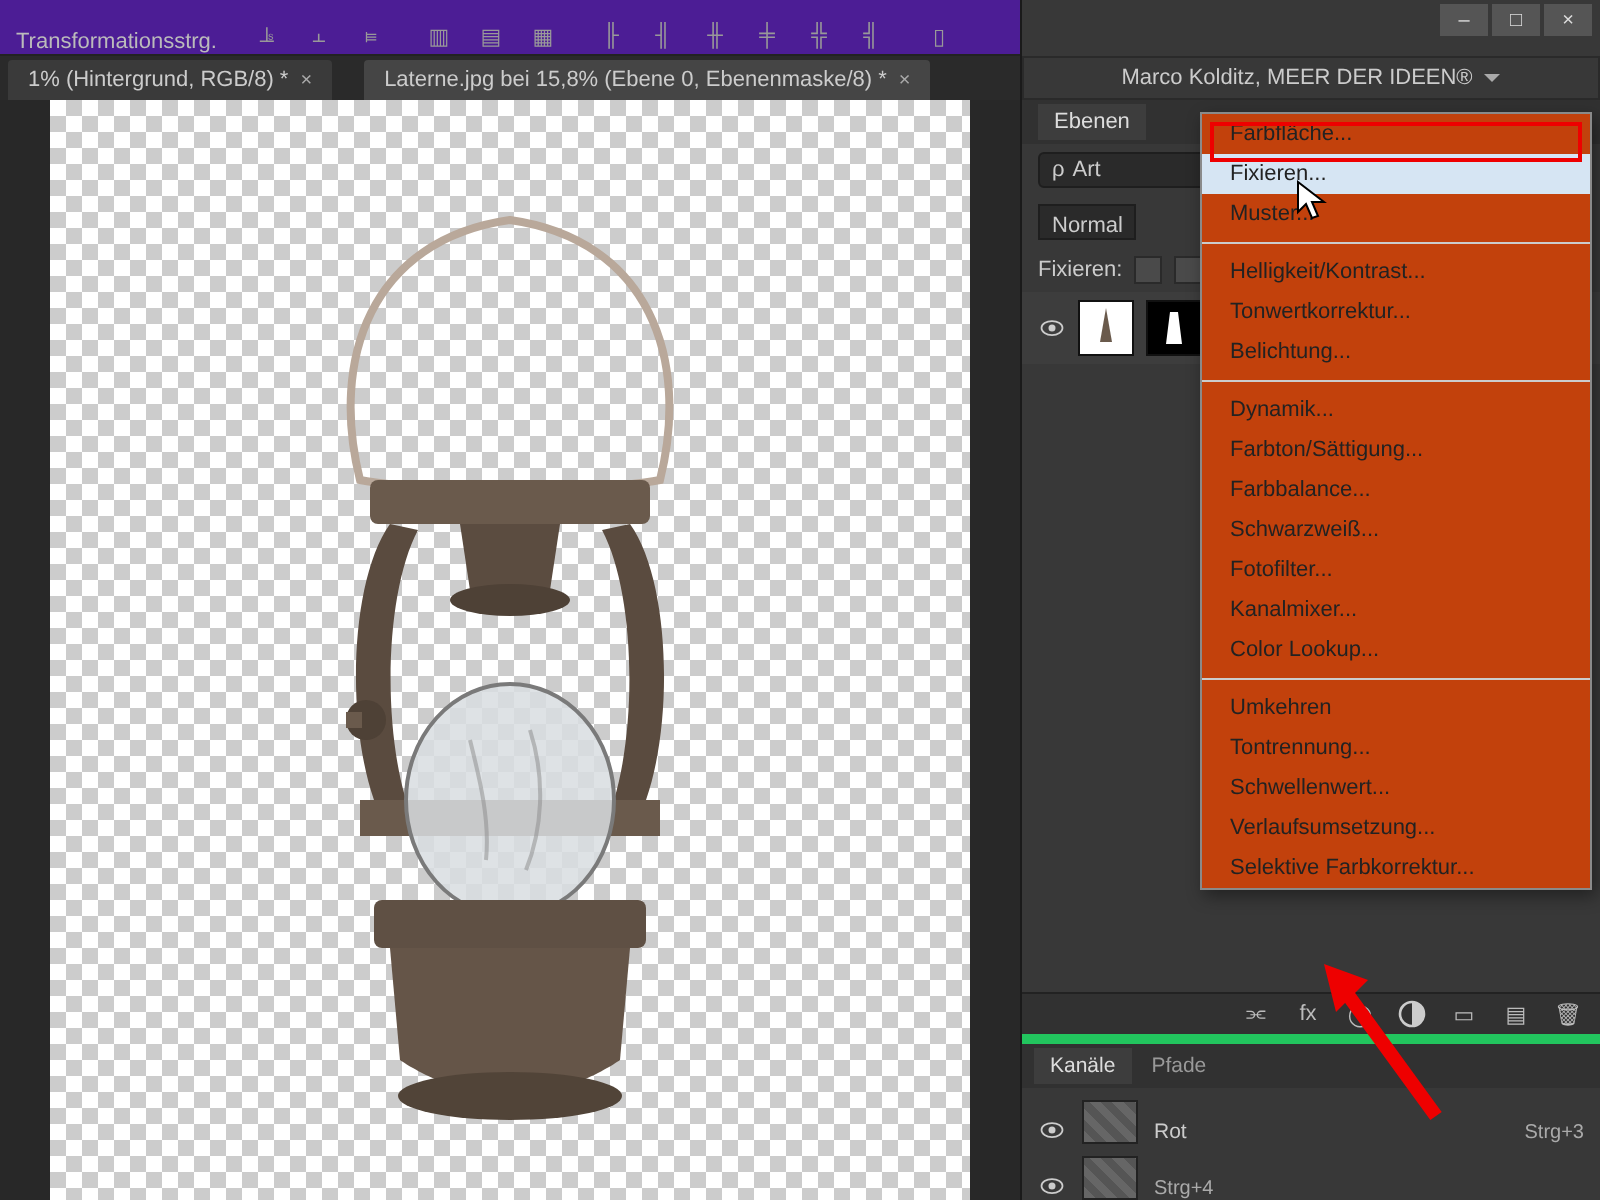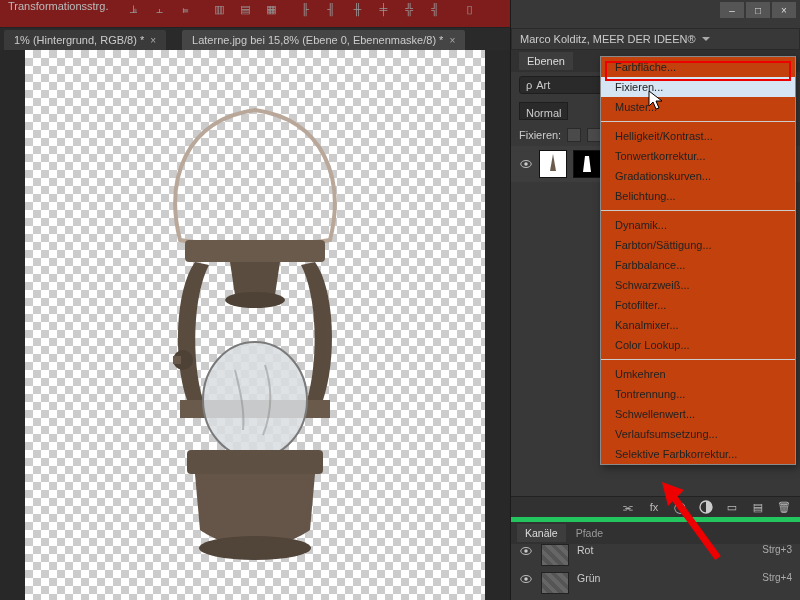"Transformationsstrg." .topbar { align-items: flex-start -> flex-end; background: #7f1d1d -> #4c1d95 }
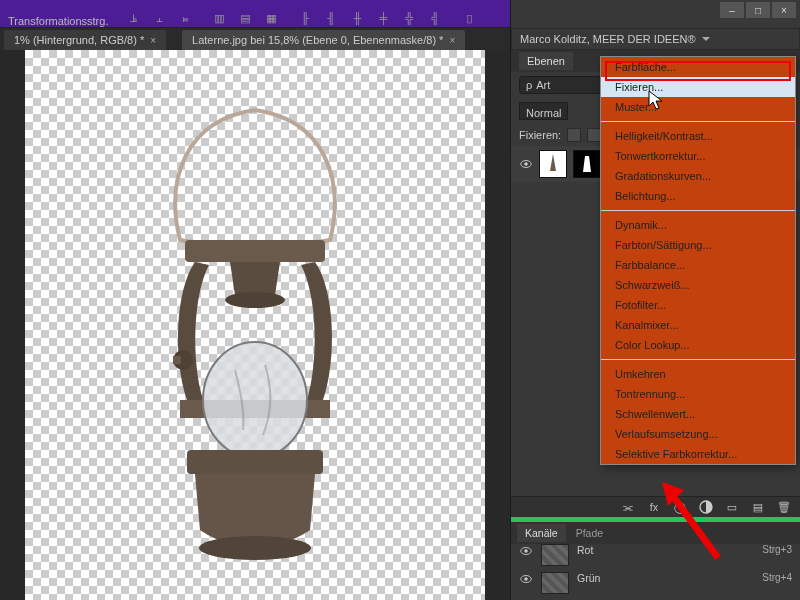"Marco Kolditz, MEER DER IDEEN®" .workspace { justify-content: flex-start -> center }
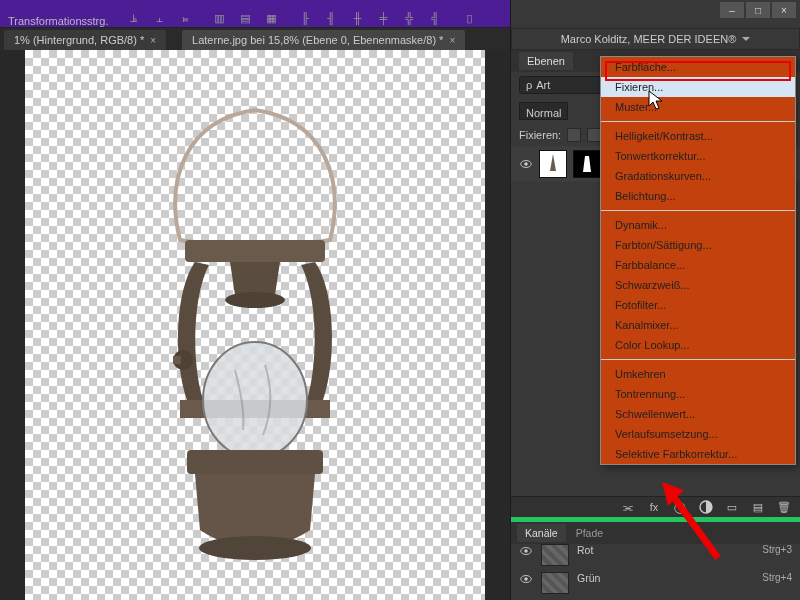"Gradationskurven..." div.mi { html: <div>Gradationskurven...</div> -> none }
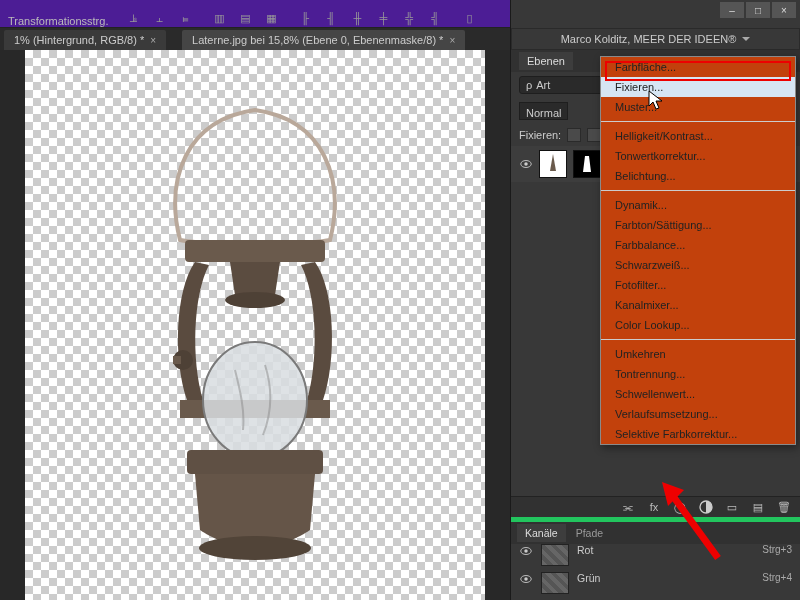"Rot" .chrow { align-items: flex-start -> flex-end }
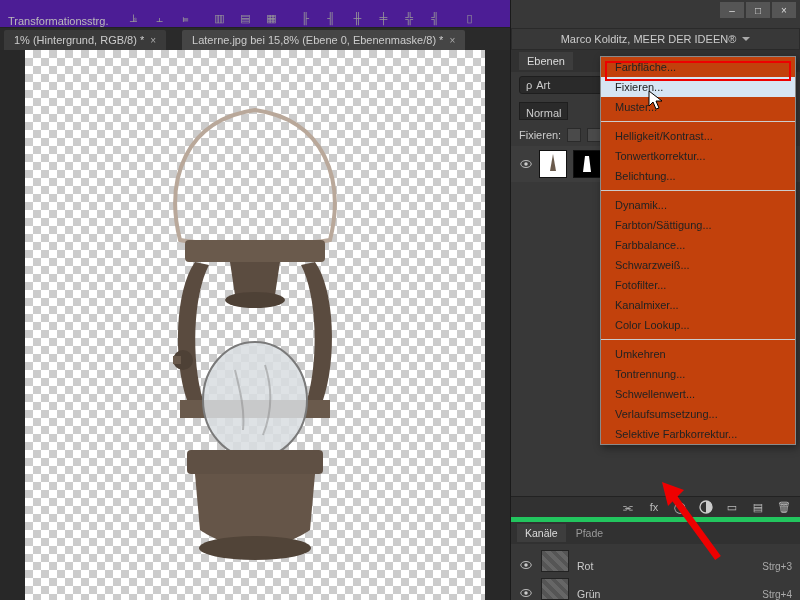"Grün" span.chlabel { html: <span>Grün</span> -> none }
